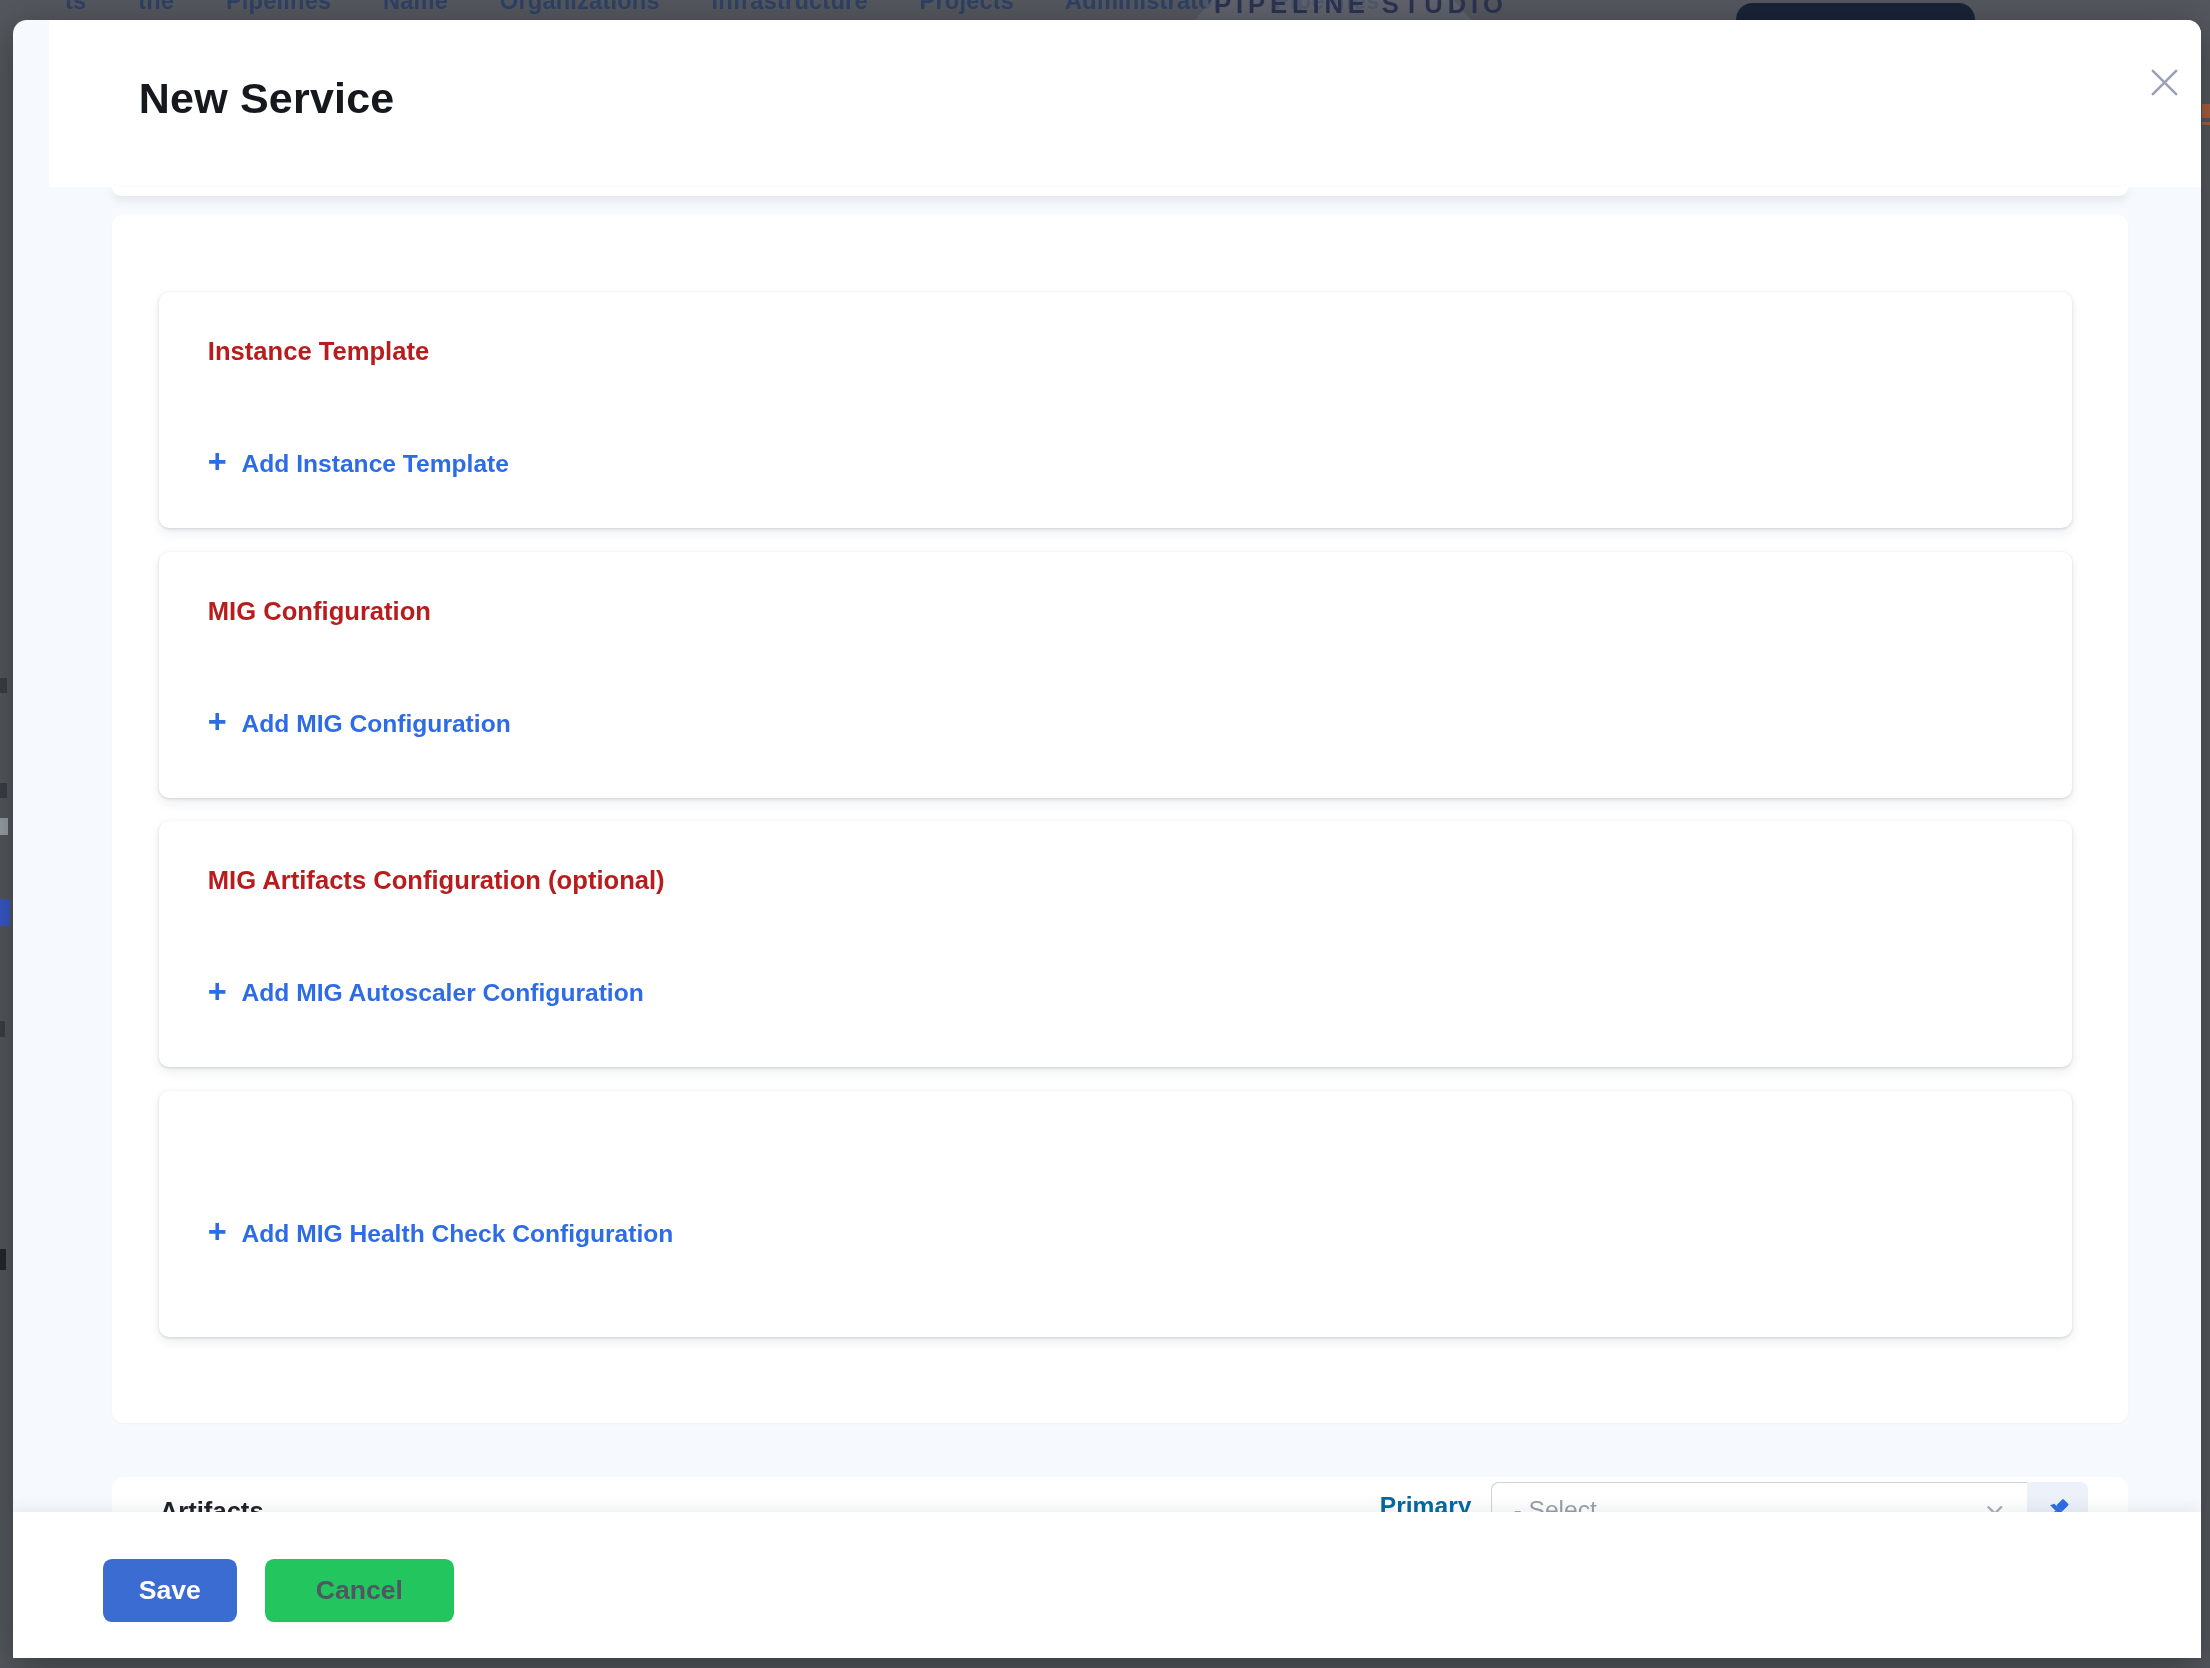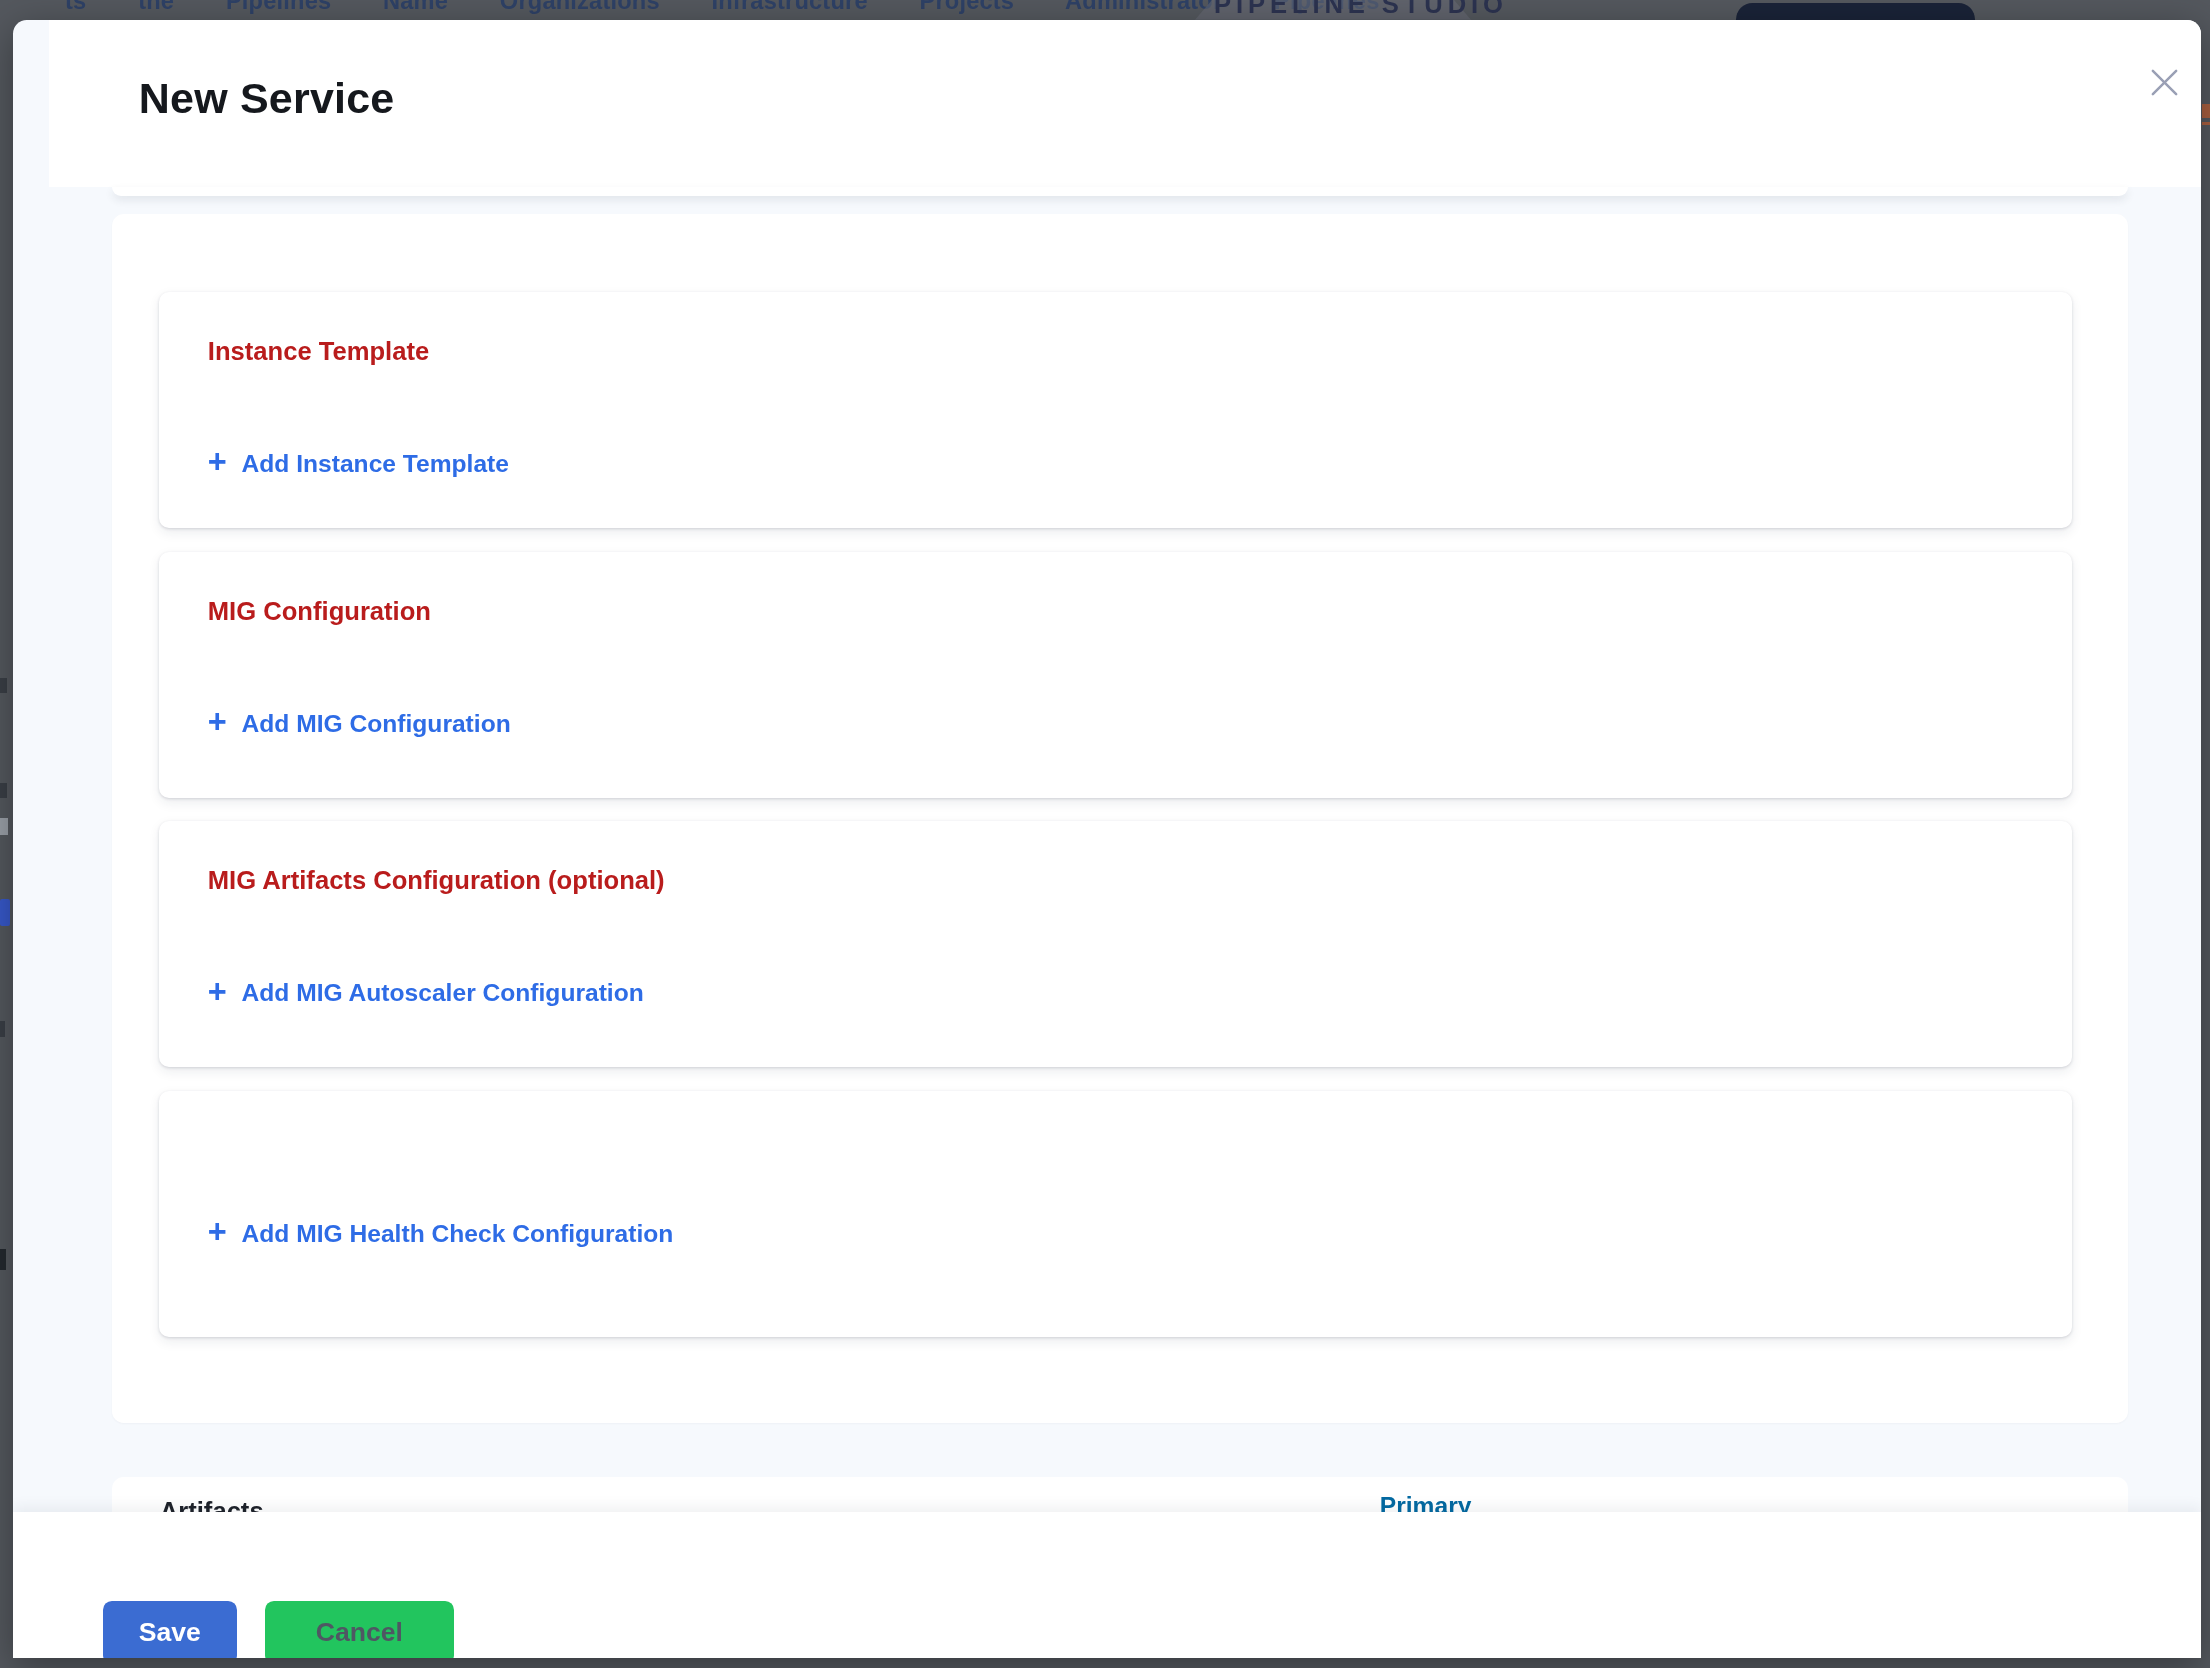"- Select" div.primary-select-wrap { html: none -> <div> <div> <span>- Select</span> <svg> <polyline></polyline> </svg> </div> <div> <svg> <g> <rect></rect> <path></path> <rect></rect> </g> </svg> </div> </div> }
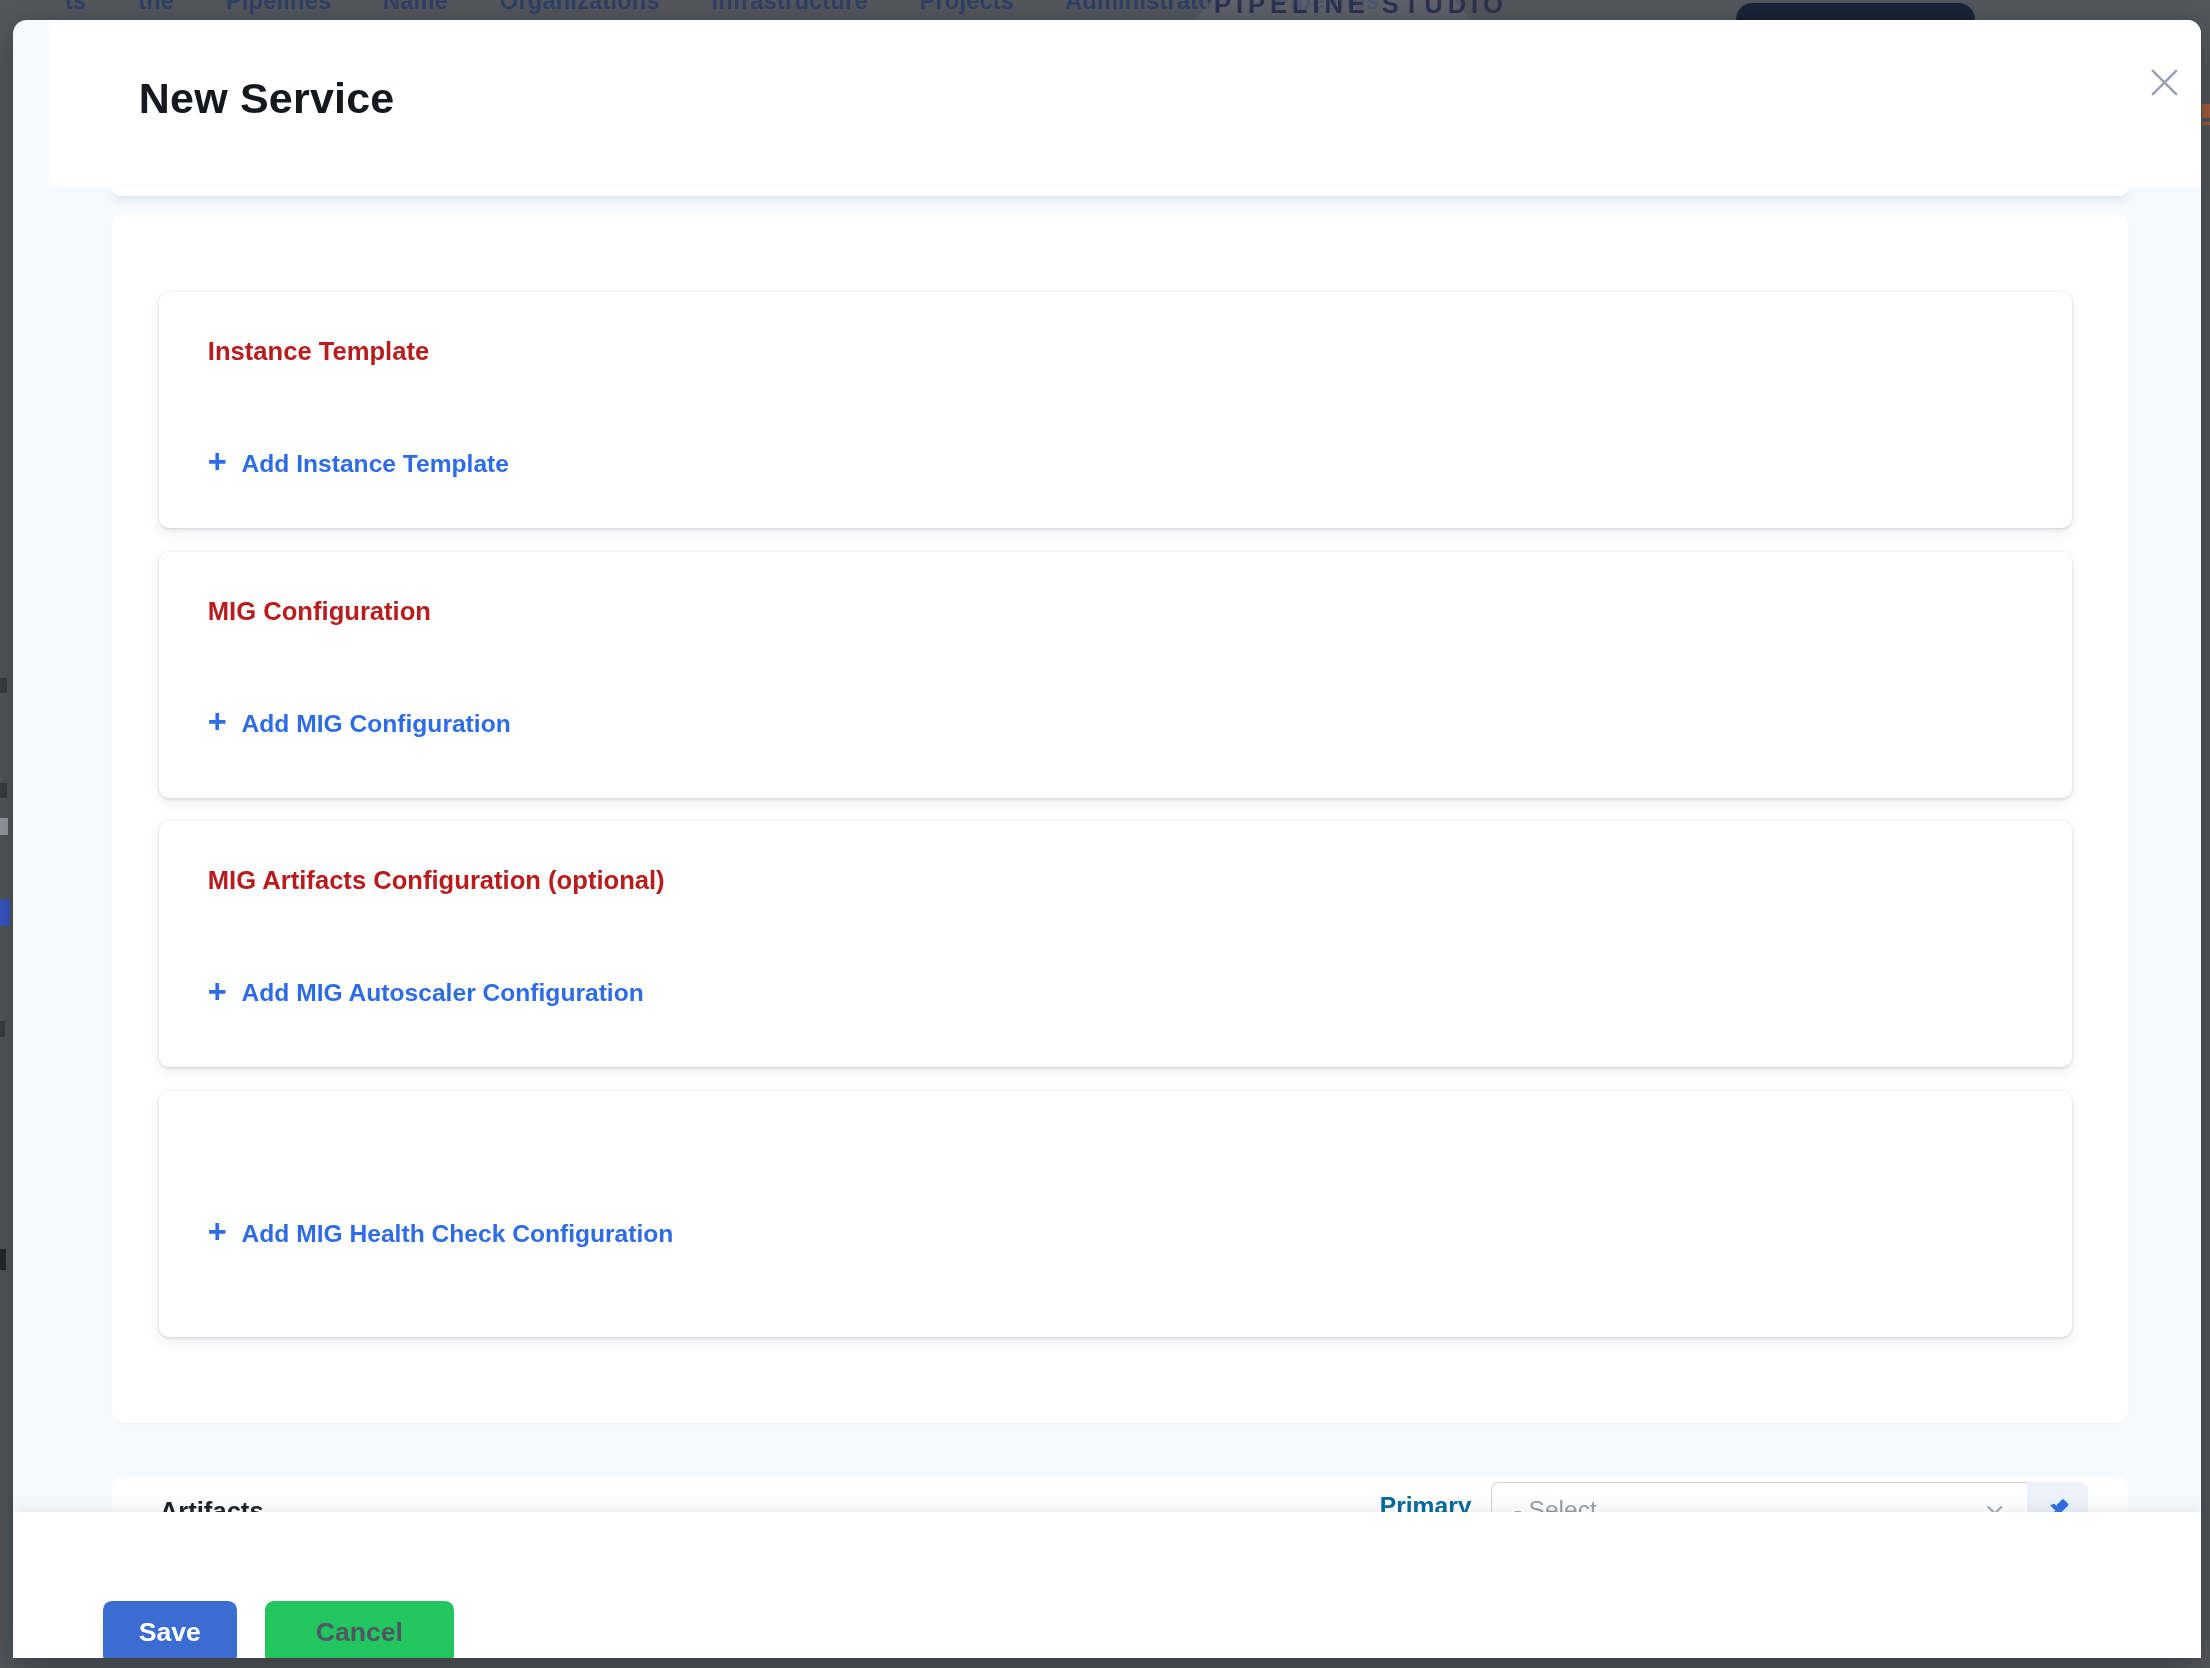"Save" .btn { margin-top: 42px -> none }
